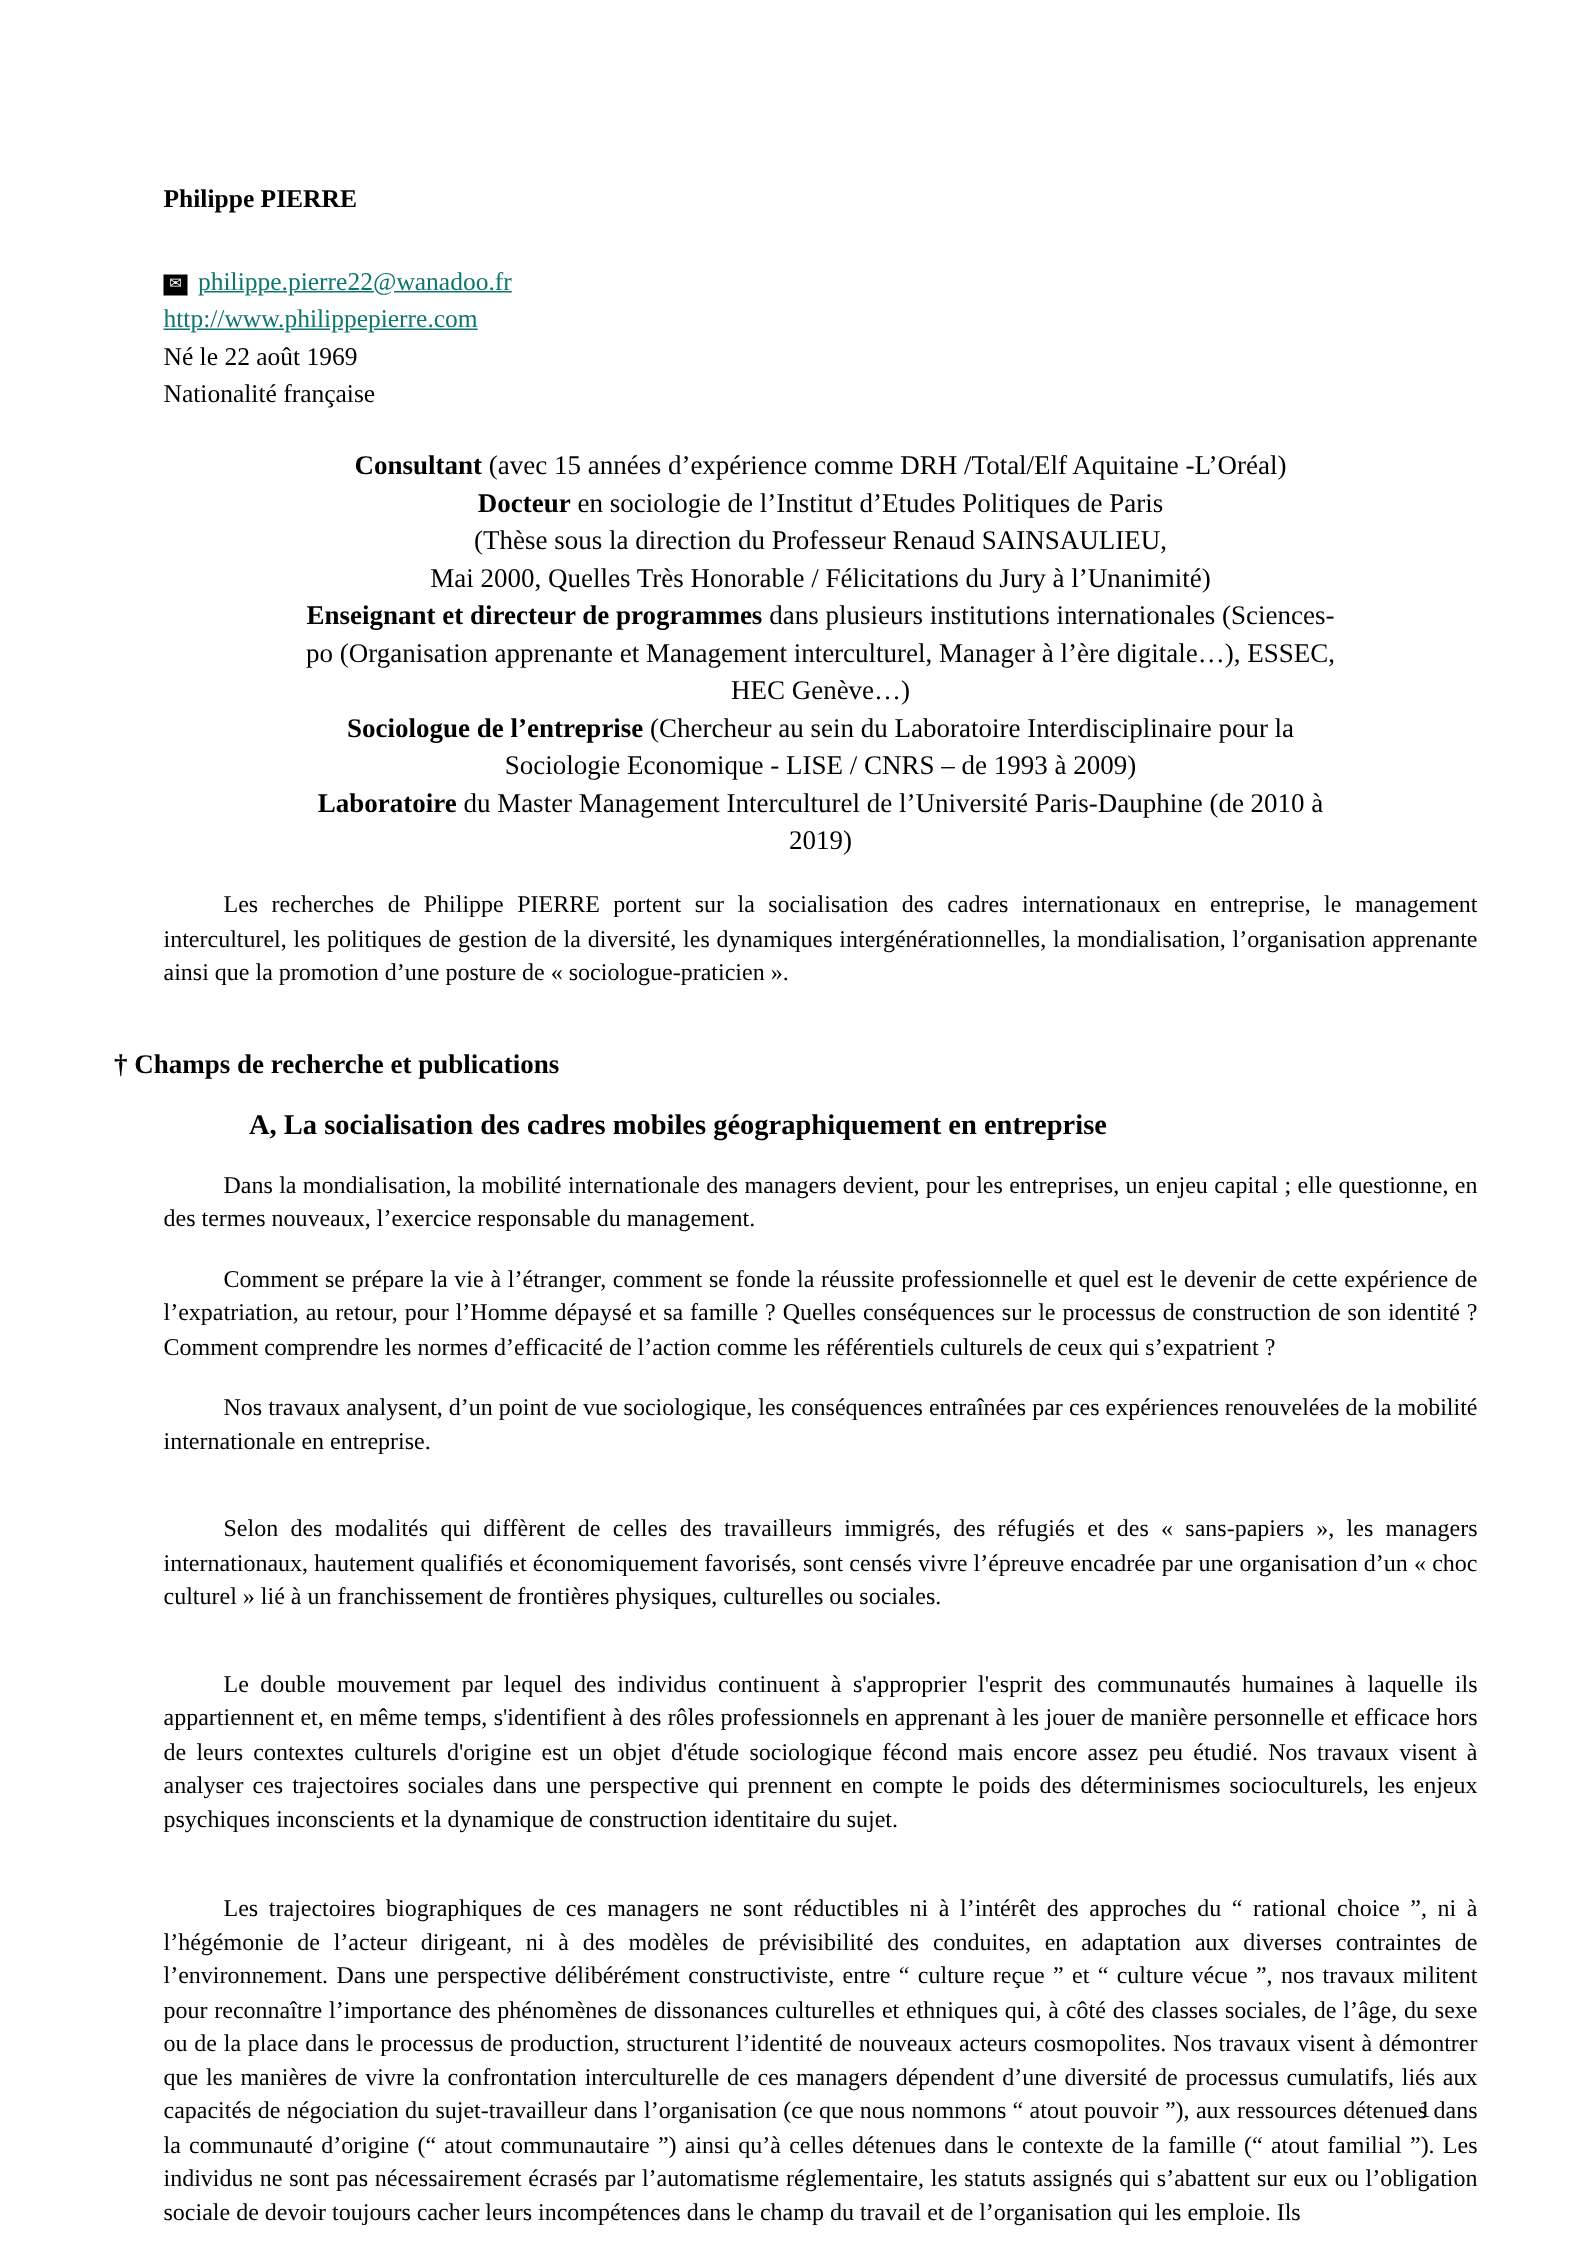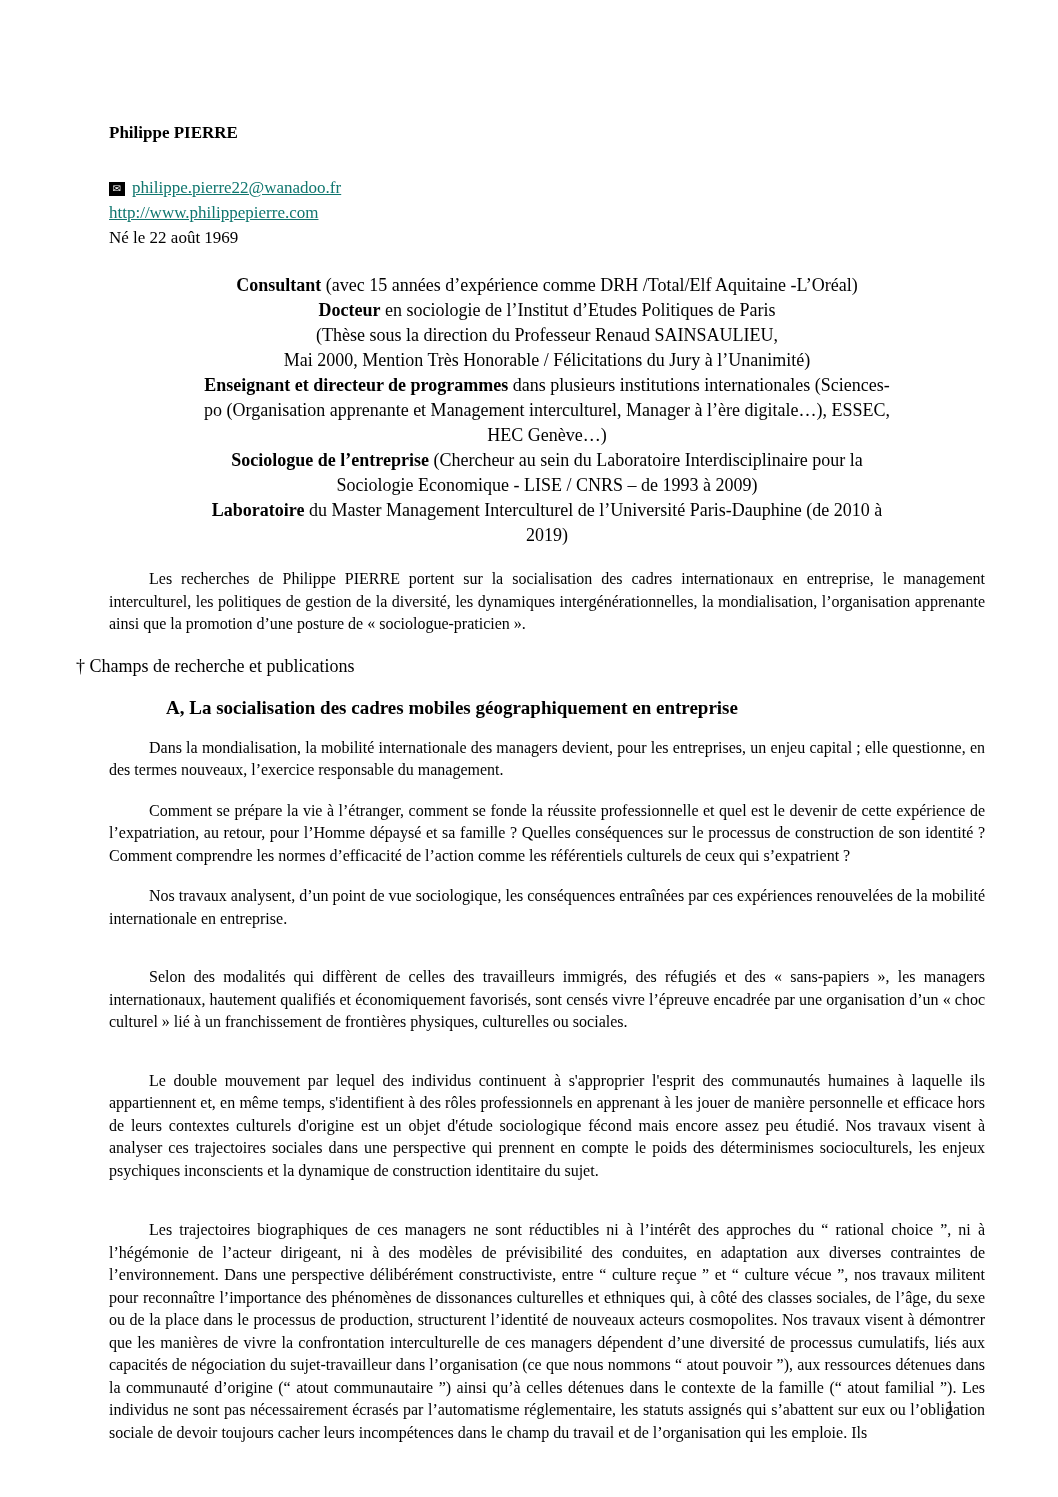"Nationalité française" p.contact-line { html: none -> <p>Nationalité française</p> }
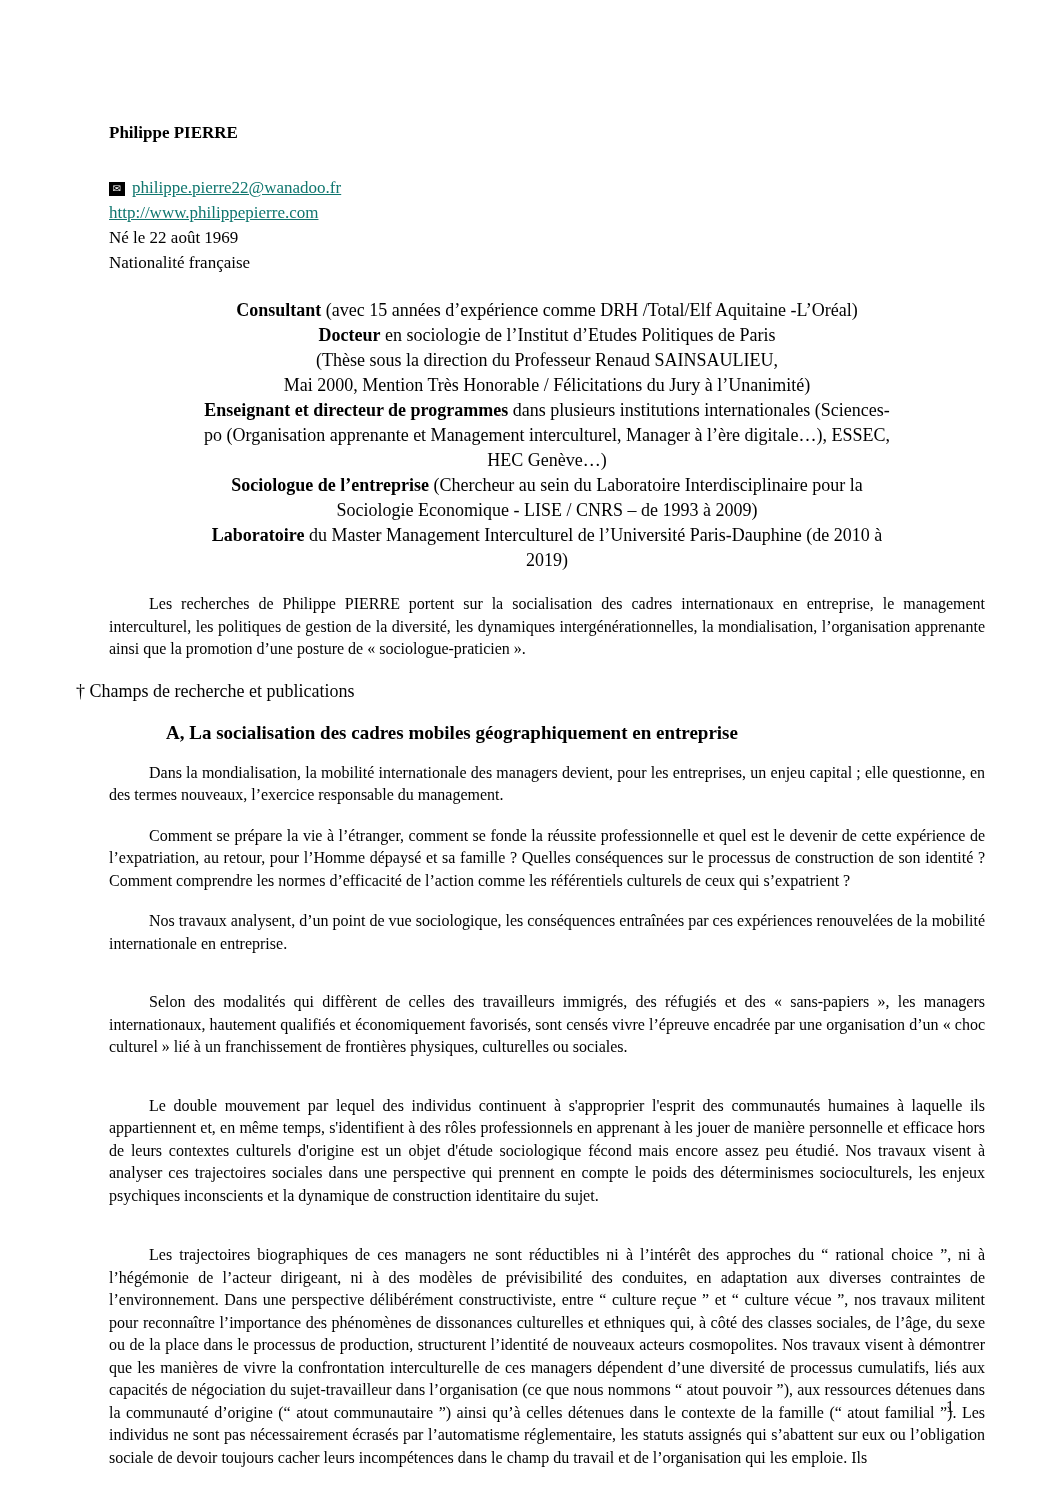"Mai 2000, Mention Très Honorable" span { text: Mention -> Quelles }
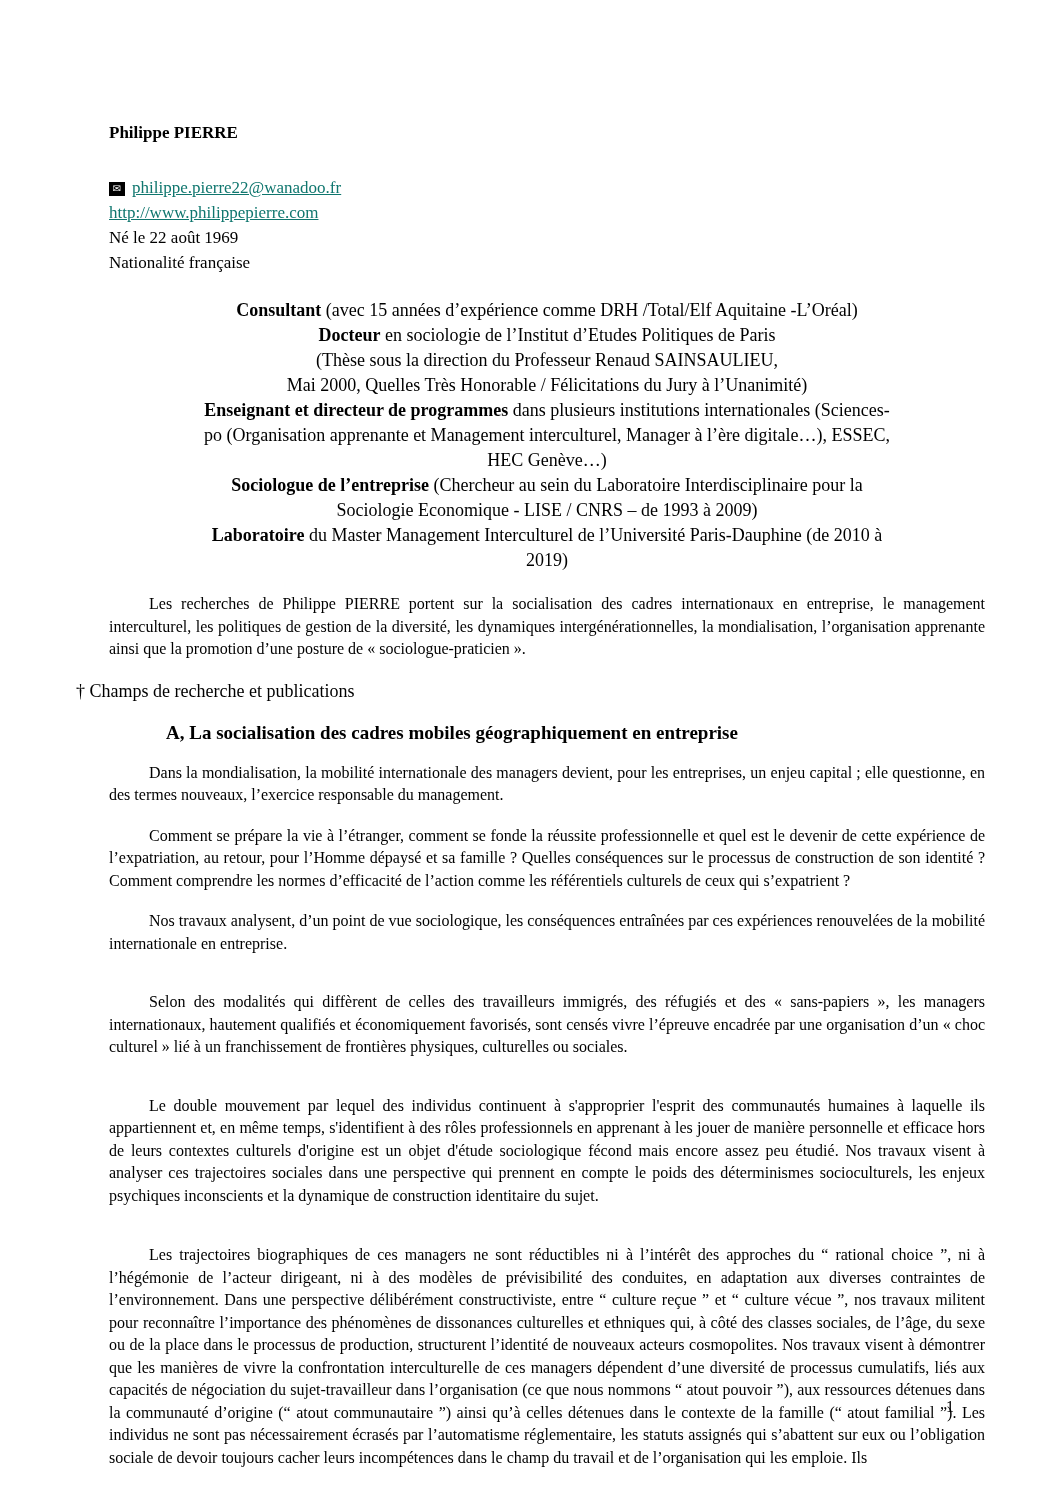"† Champs de recherche et" .section-heading { font-weight: normal -> bold; margin: 18px 0 0 -33px -> 36px 0 0 -33px }
